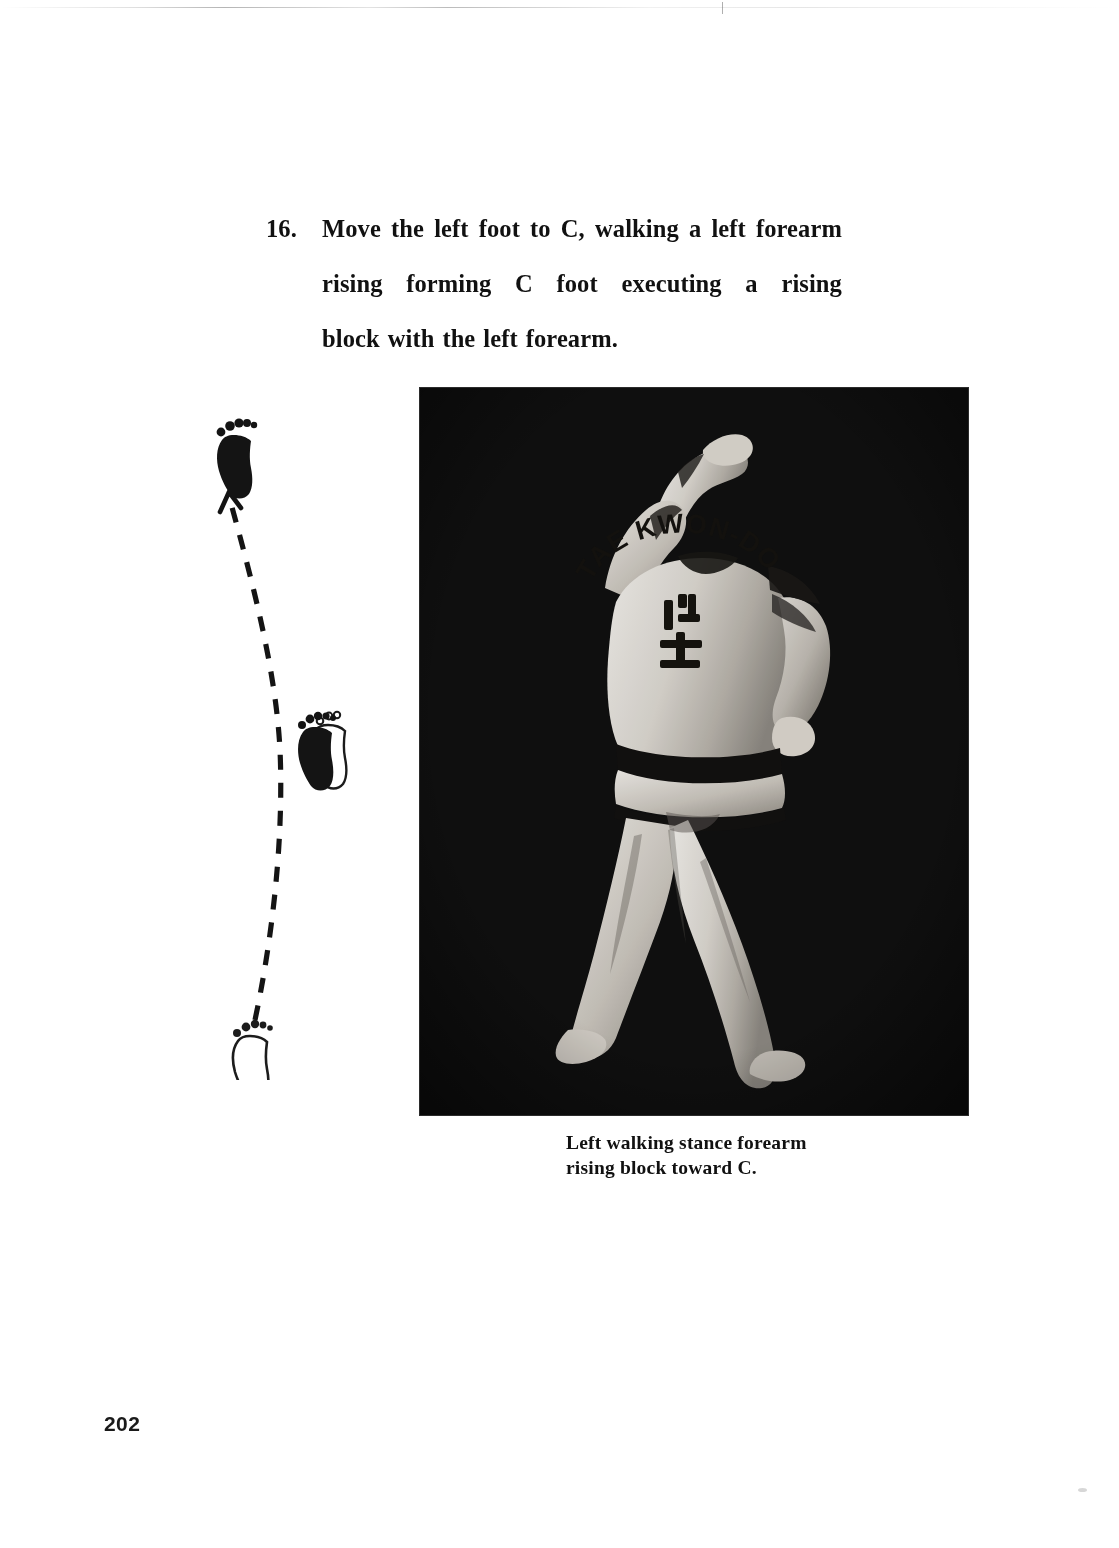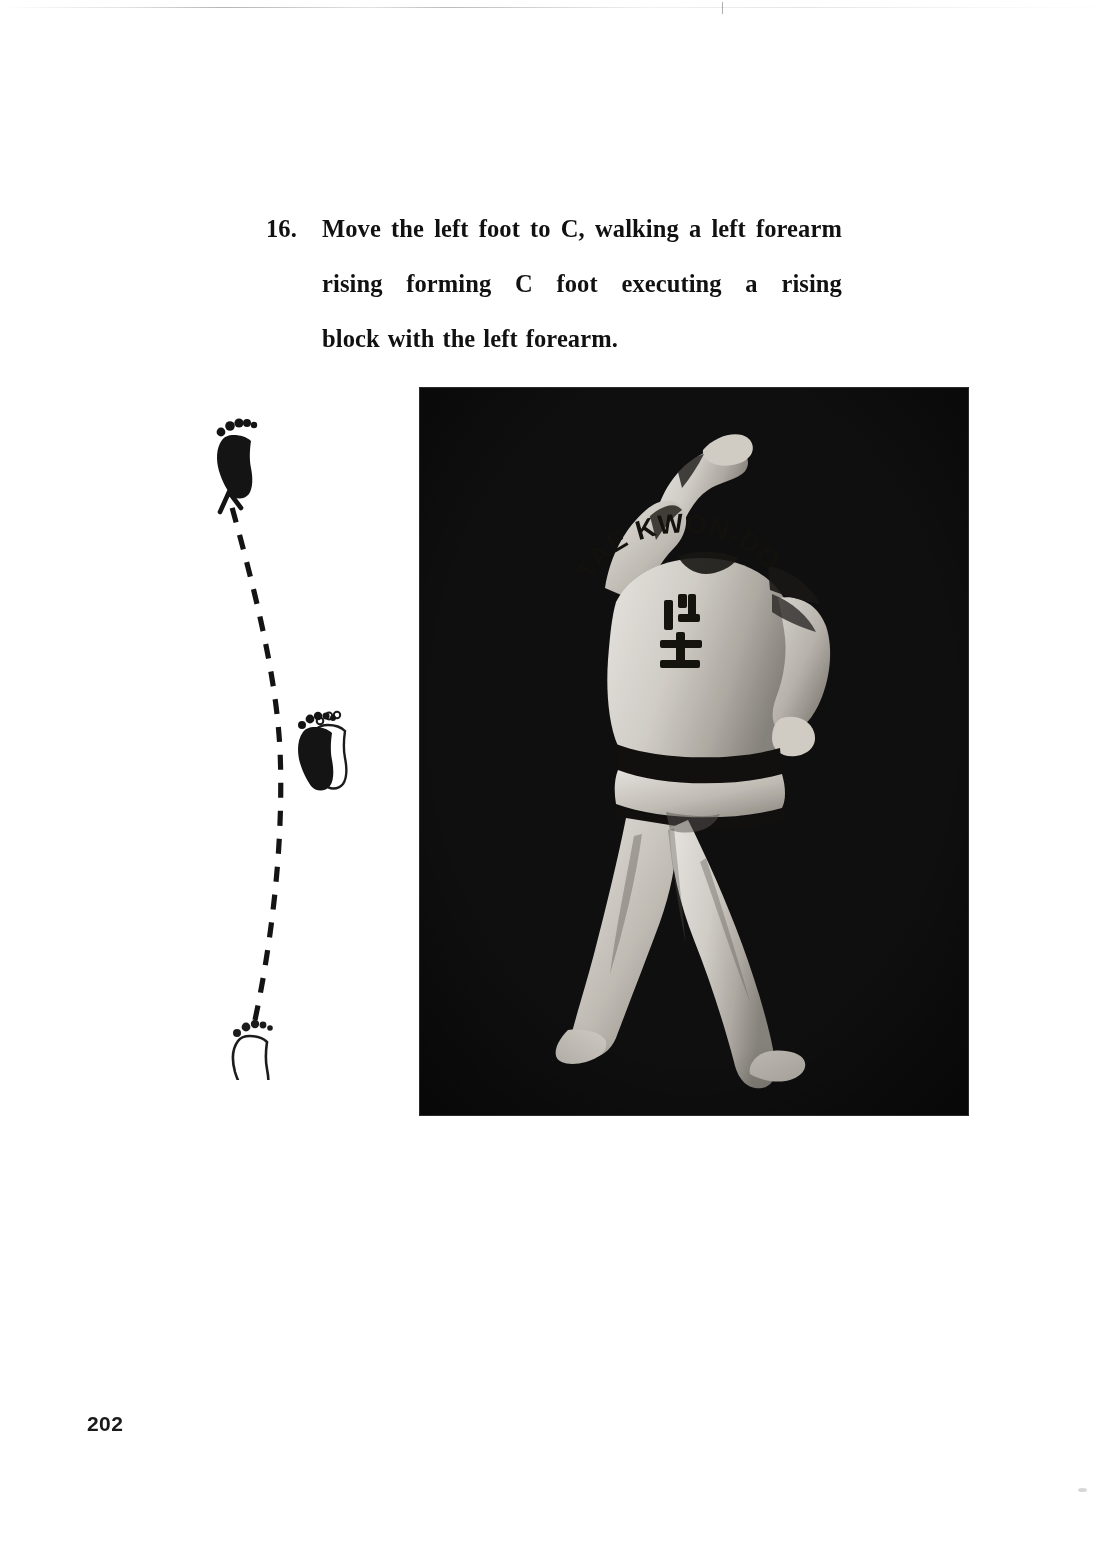"Left walking stance forearm" div.caption { html: none -> <div> <div>Left walking stance forearm</div> <div>rising block toward C.</div> </div> }
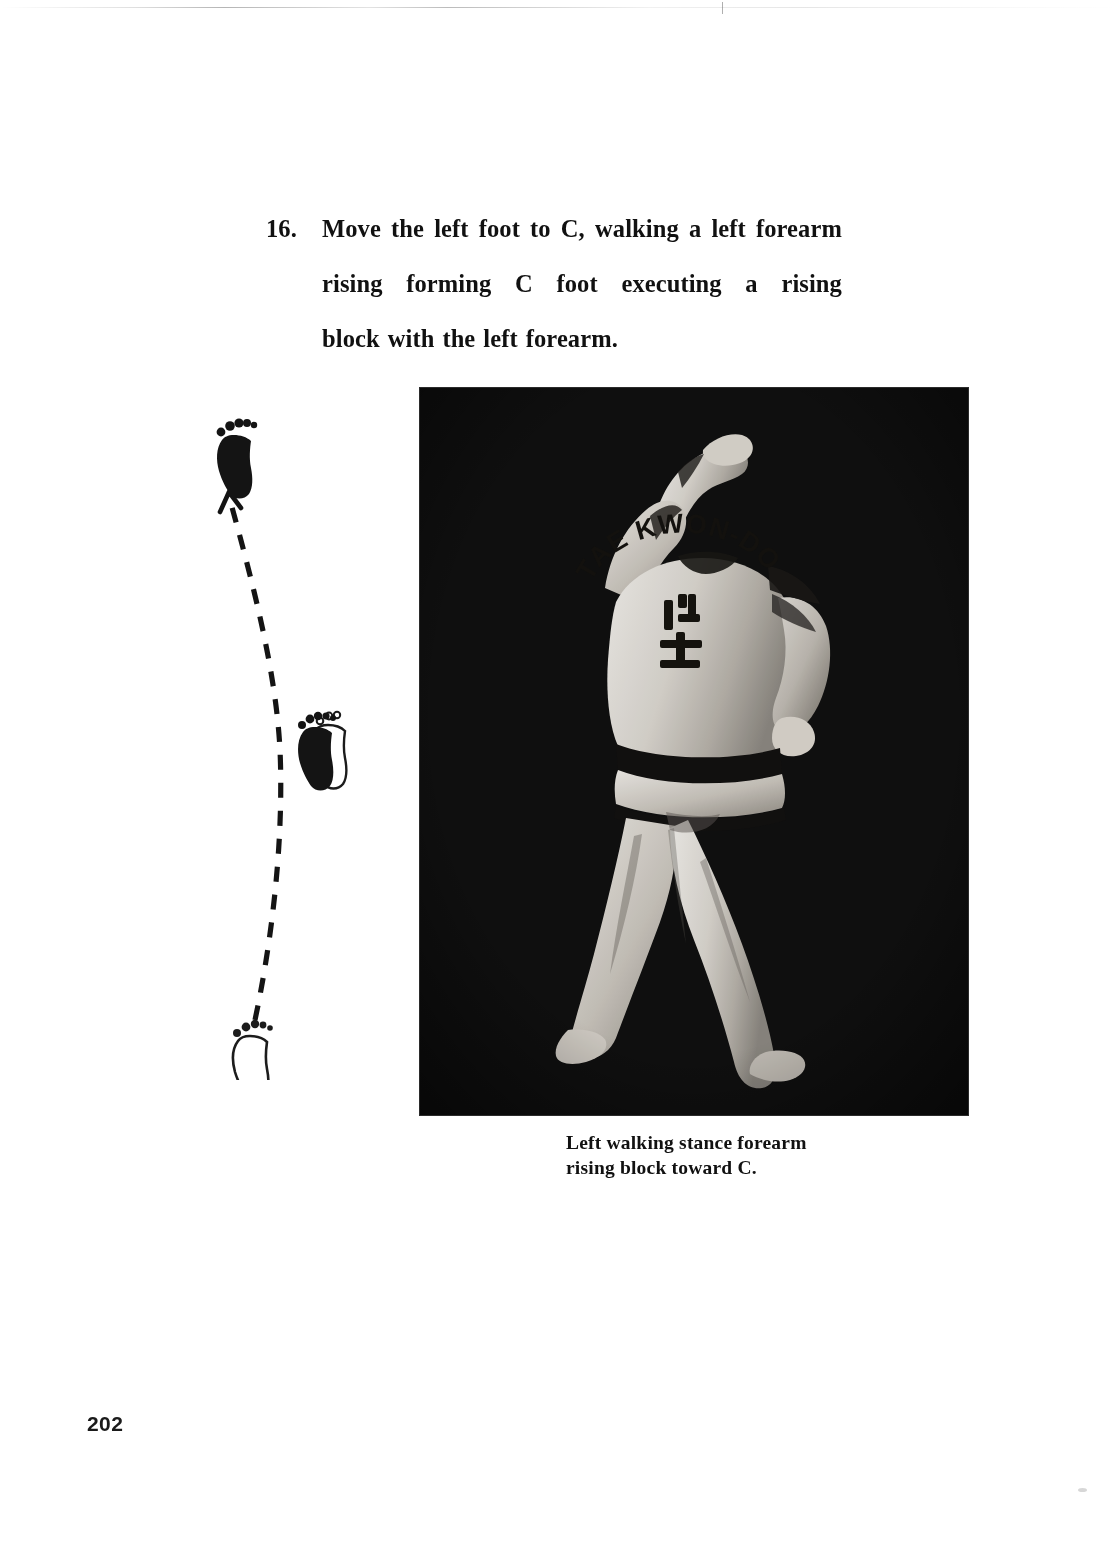"202" .folio { left: 87px -> 104px }
